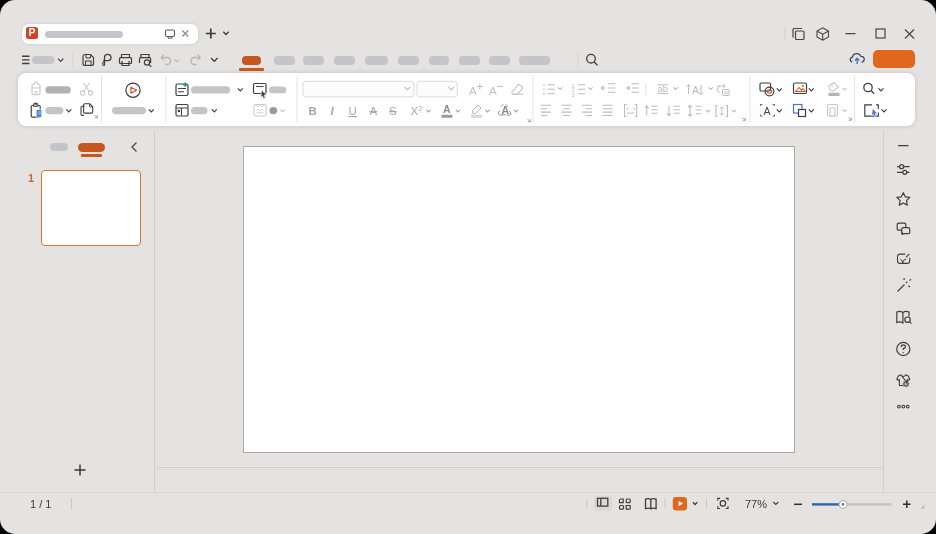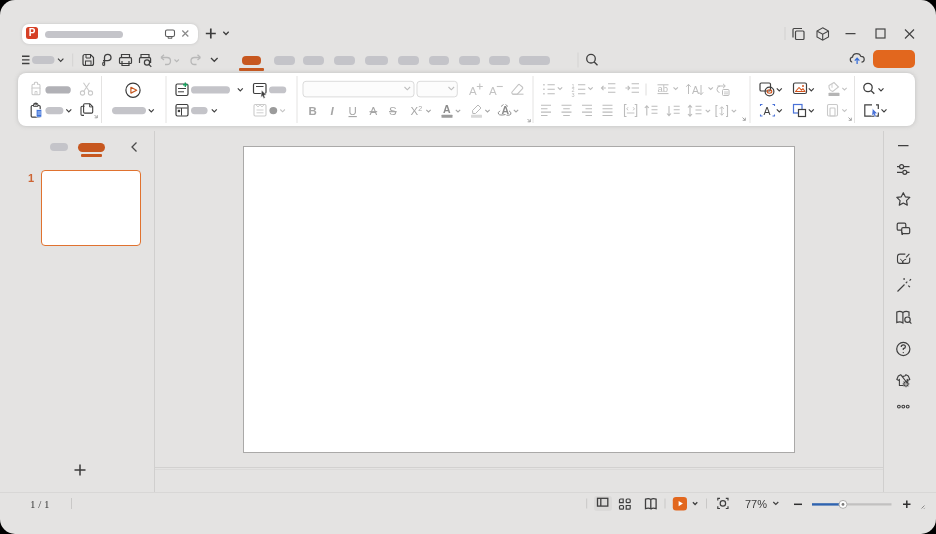"1 / 1" div.abs { font-family: Liberation Serif, serif -> none }
